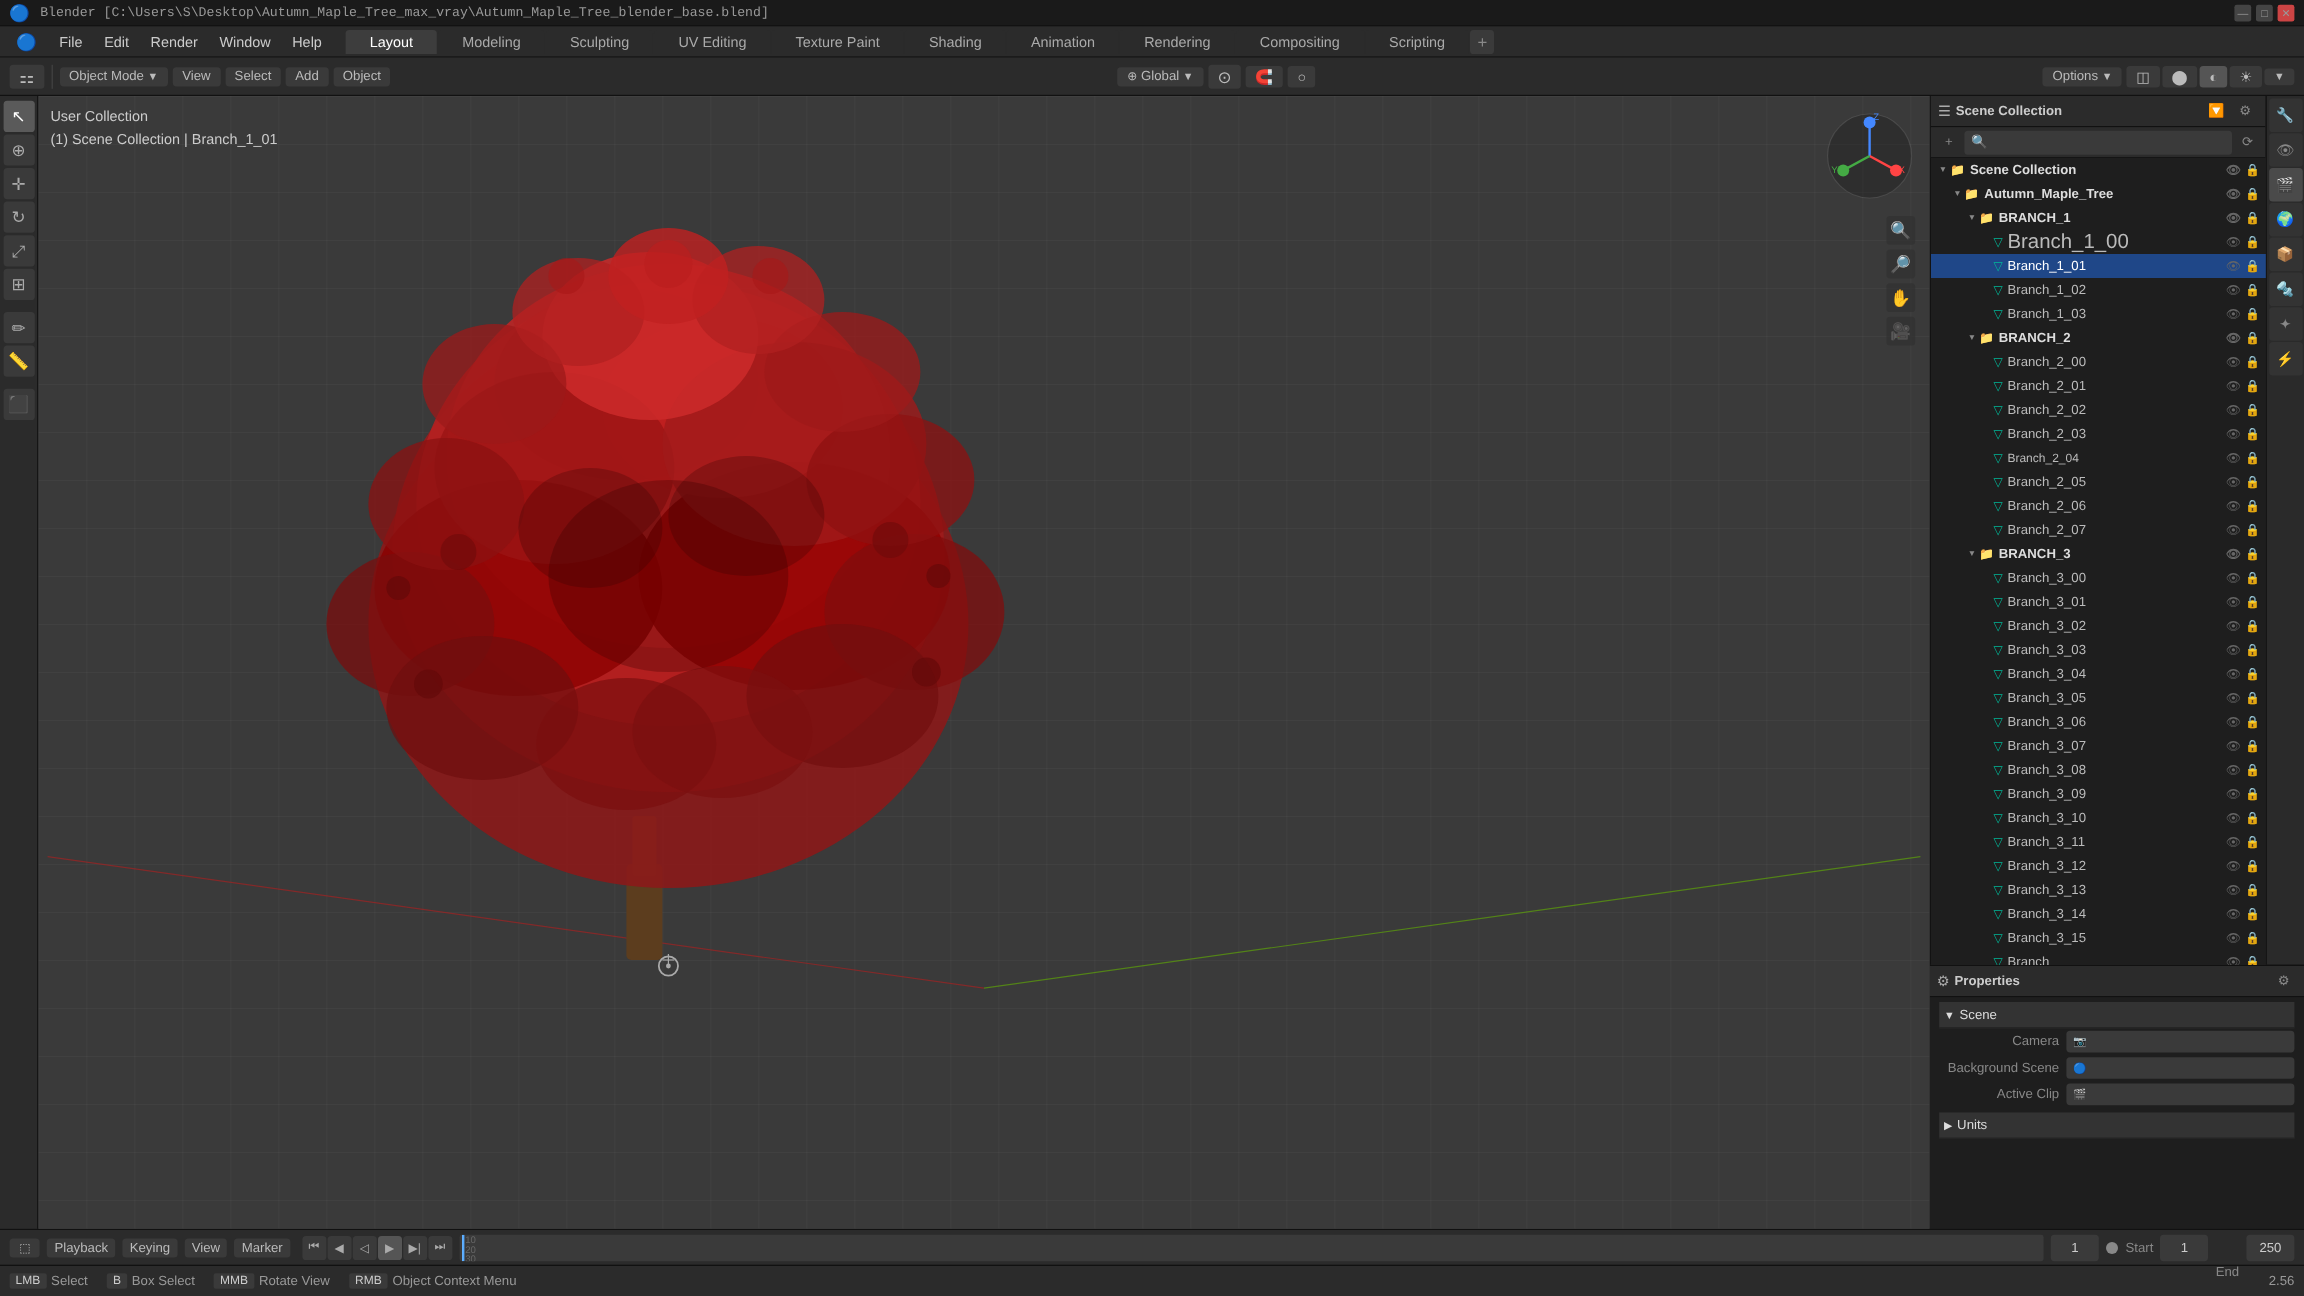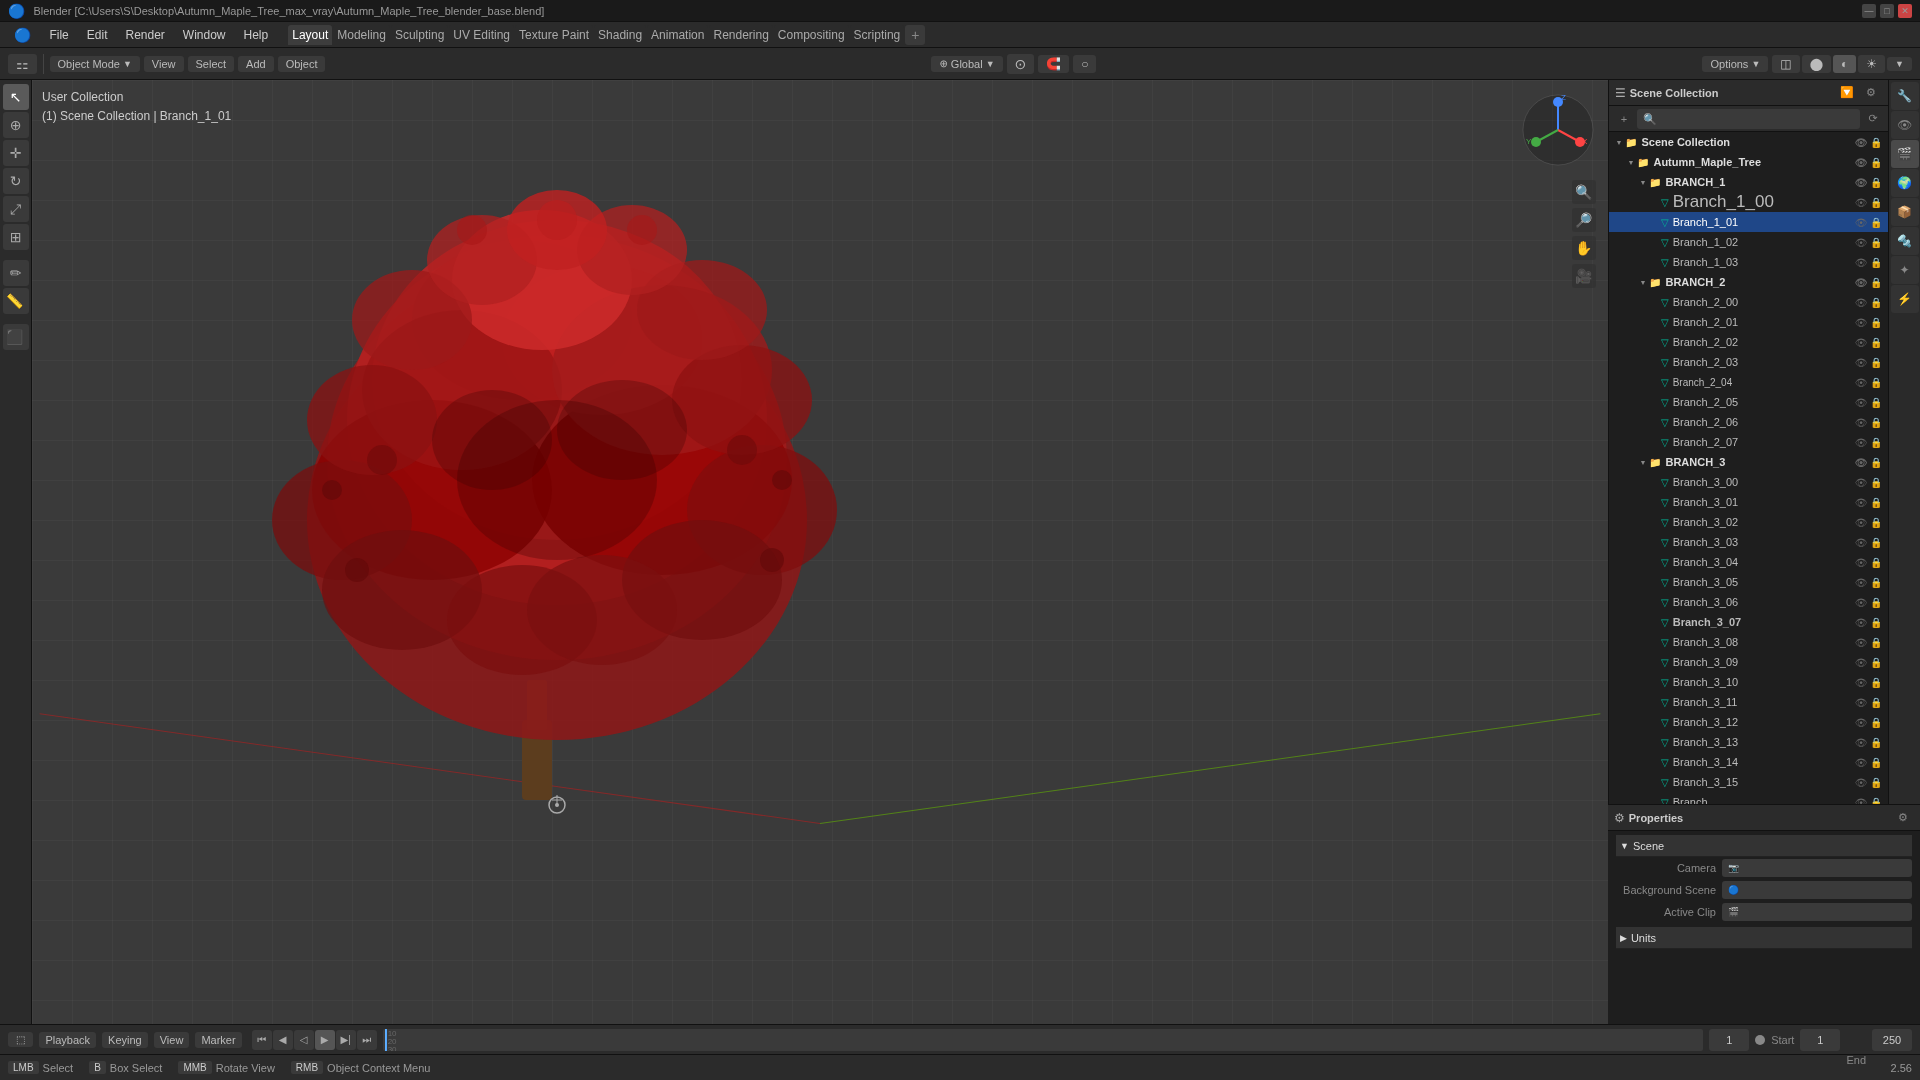"Blender" span { font-family: none -> Liberation Mono, monospace }
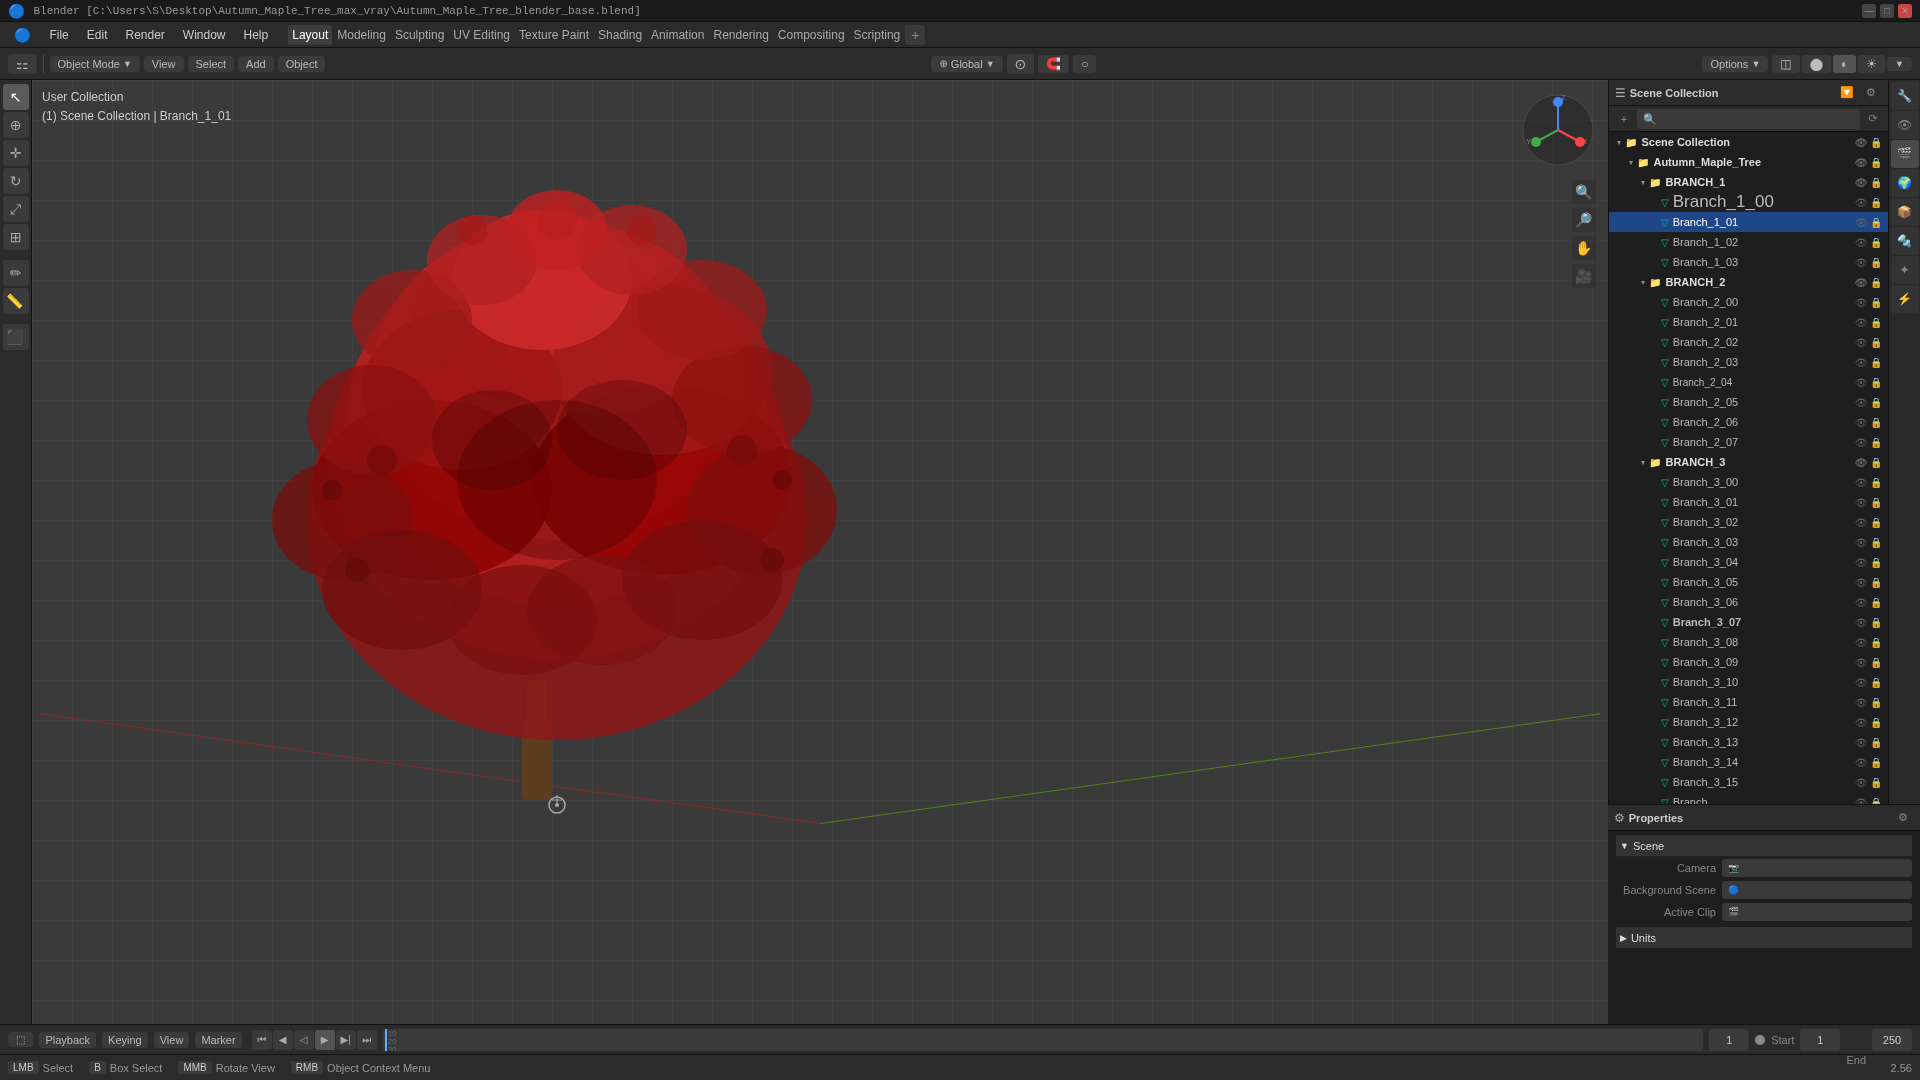"Layout" .workspace-tab { padding: 3px 4px -> 3px 20px }
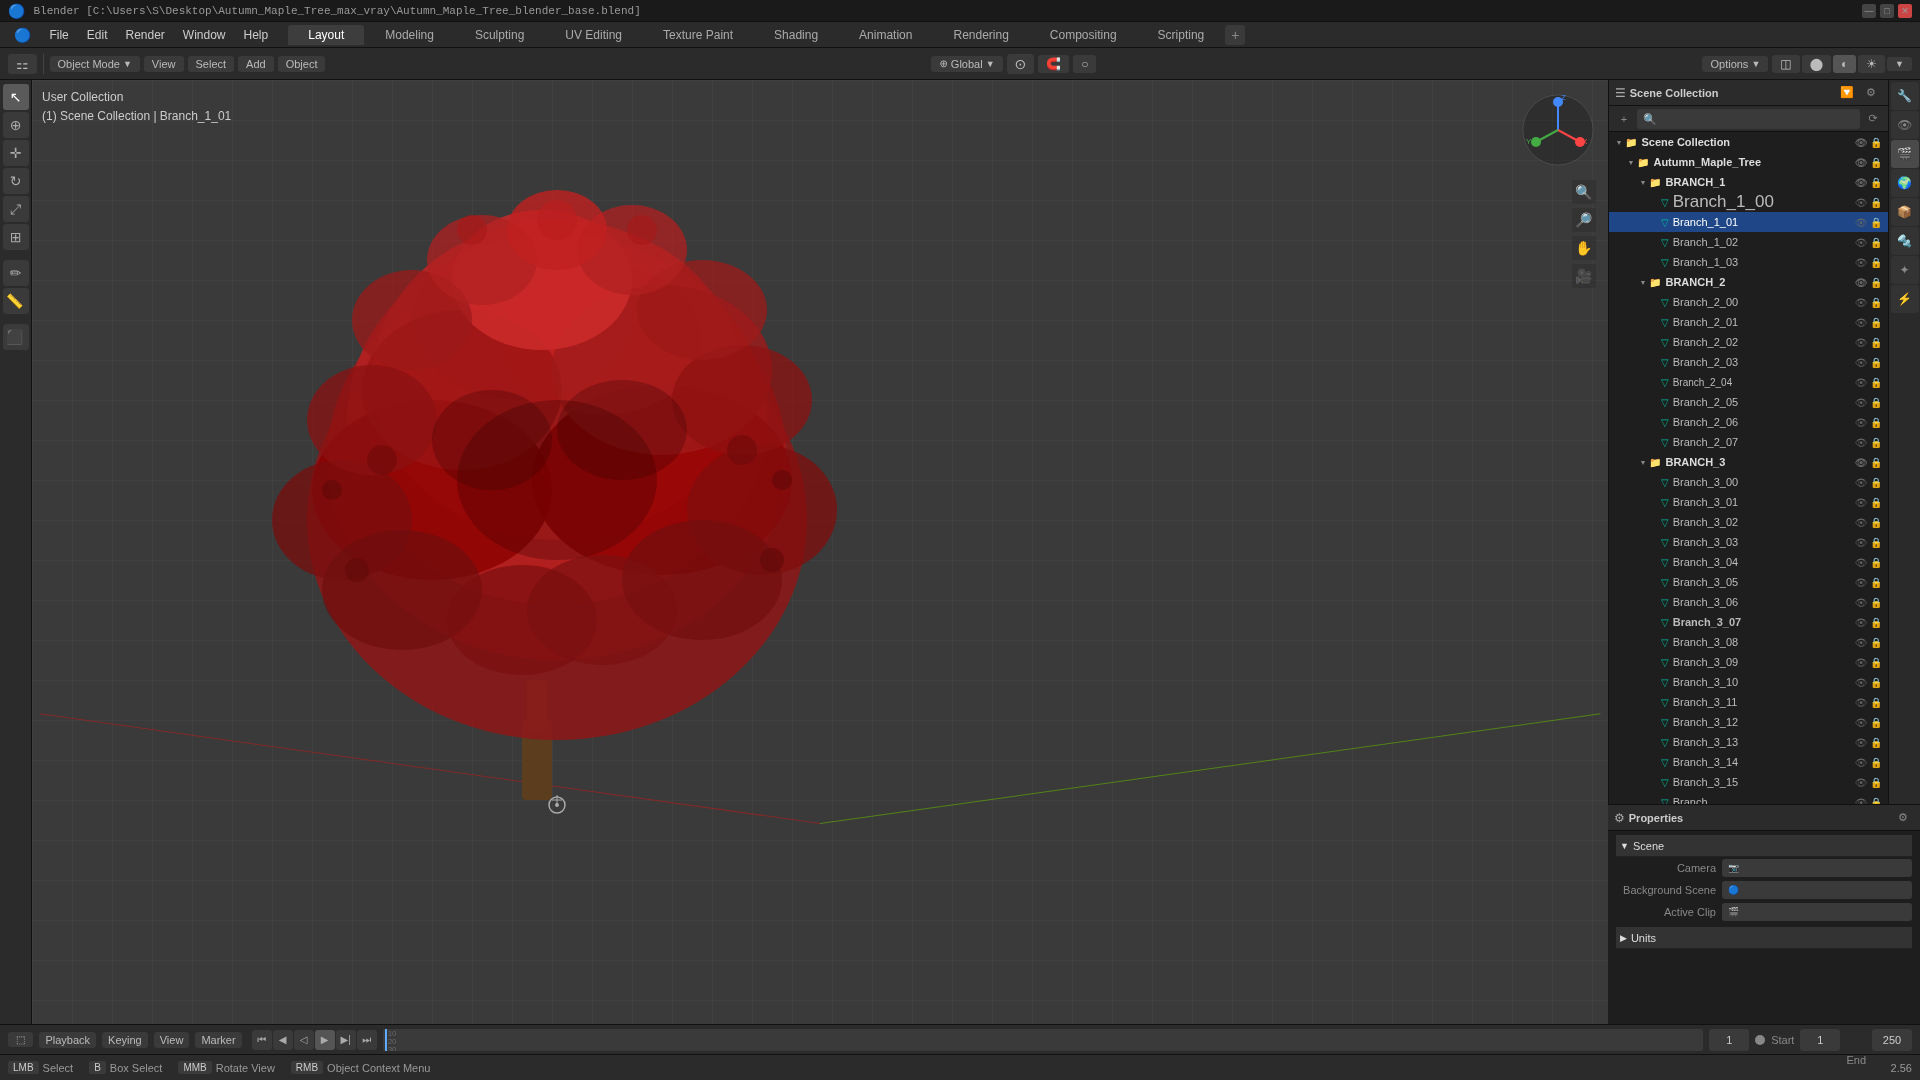"Branch_3_07" span.oi-label { font-weight: bold -> none }
